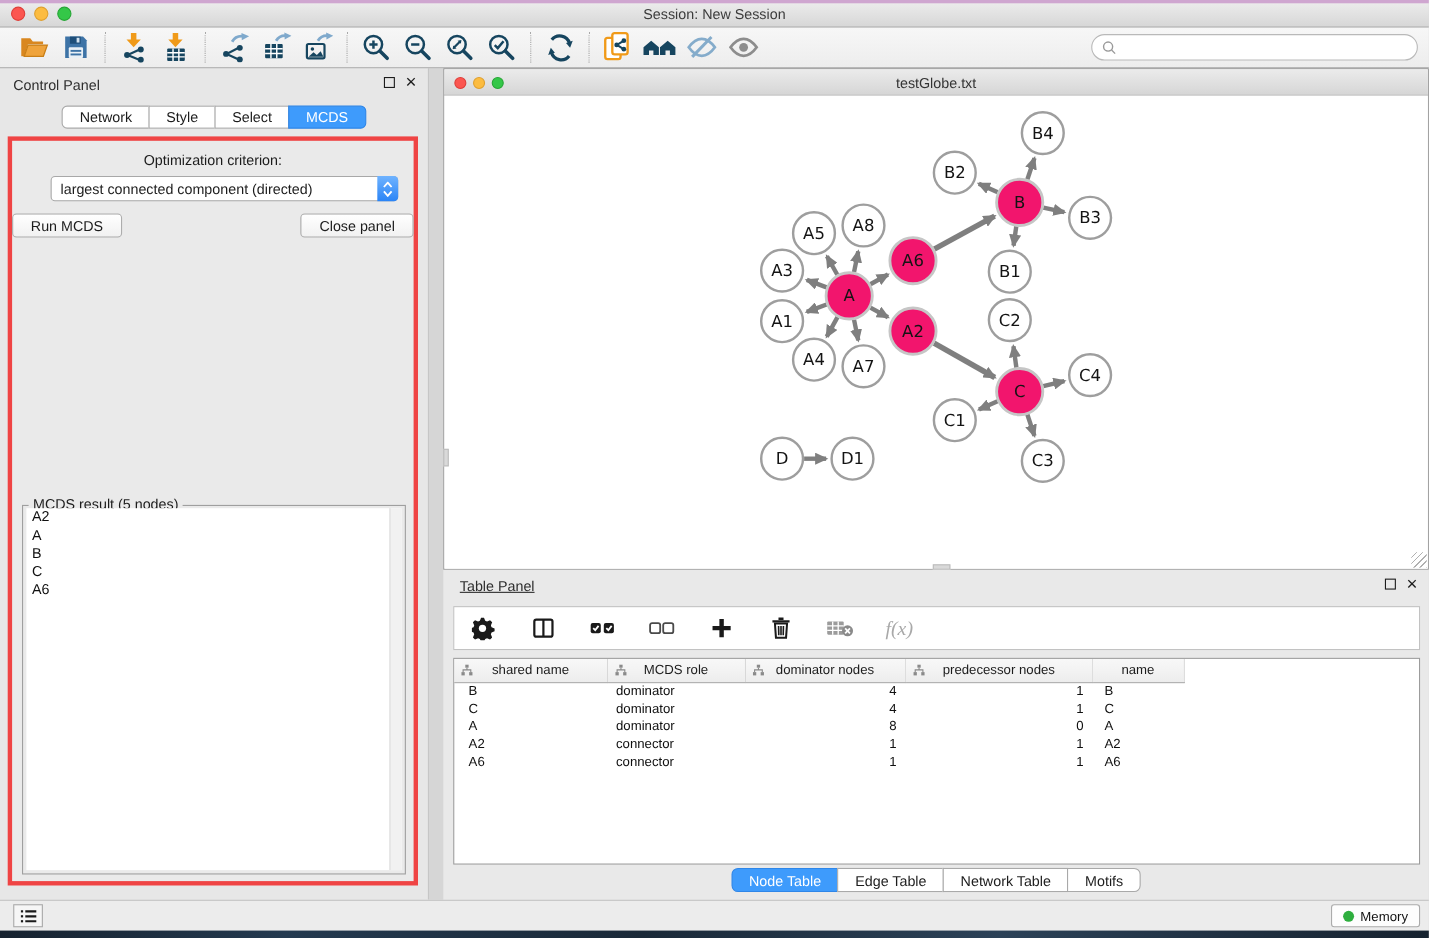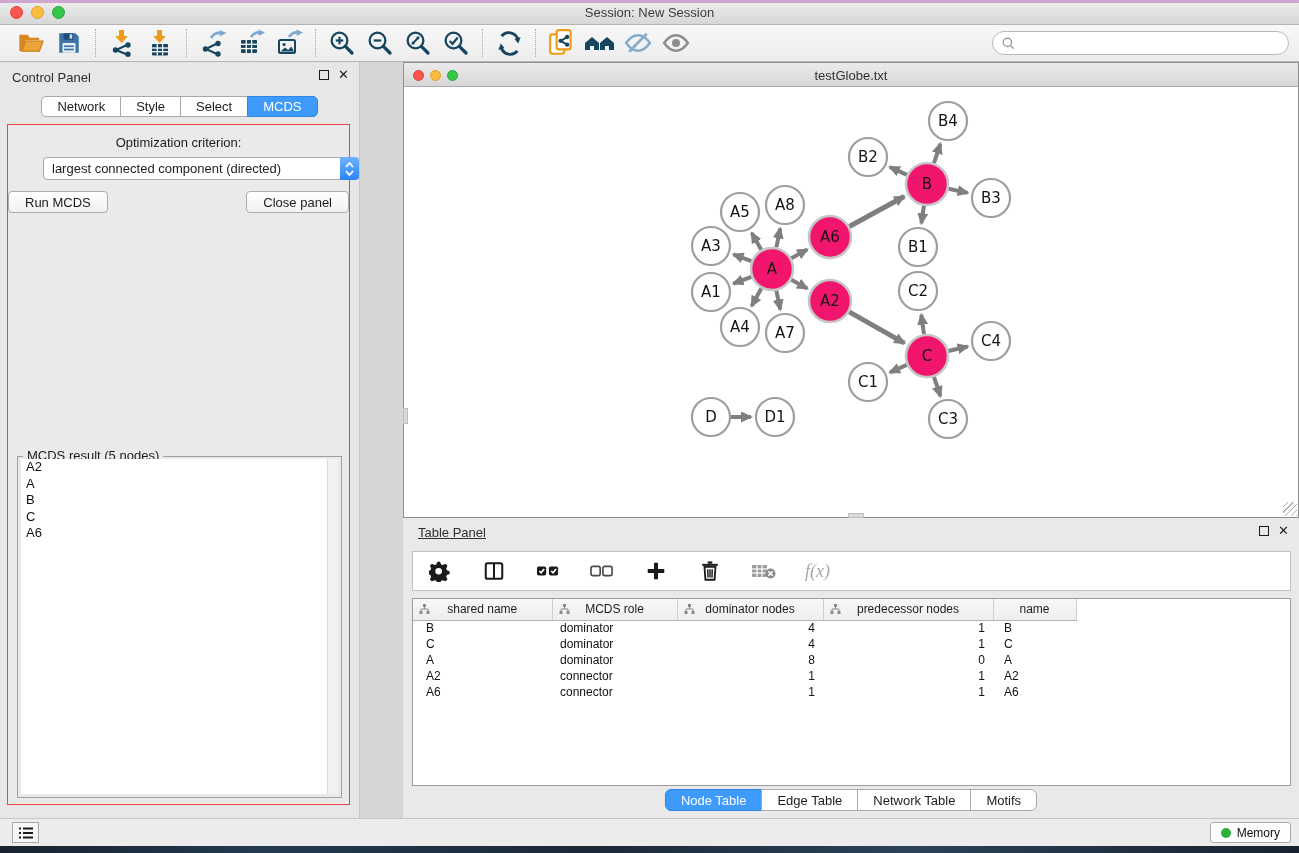"Control Panel" .control-panel { width: 360px -> 390px }
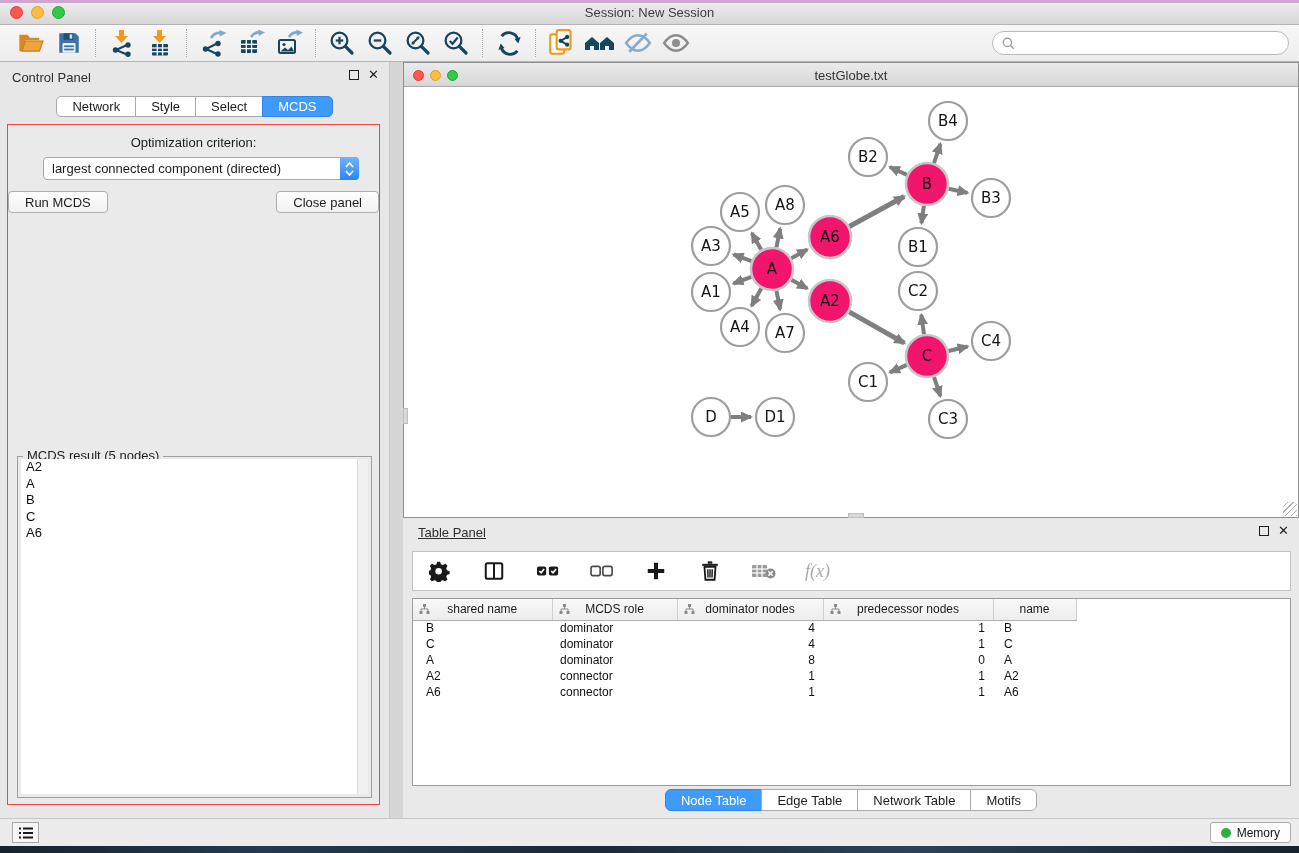"Optimization criterion:" .cp-content { border: 1px solid #ef4444 -> 4px solid #ef4444 }
